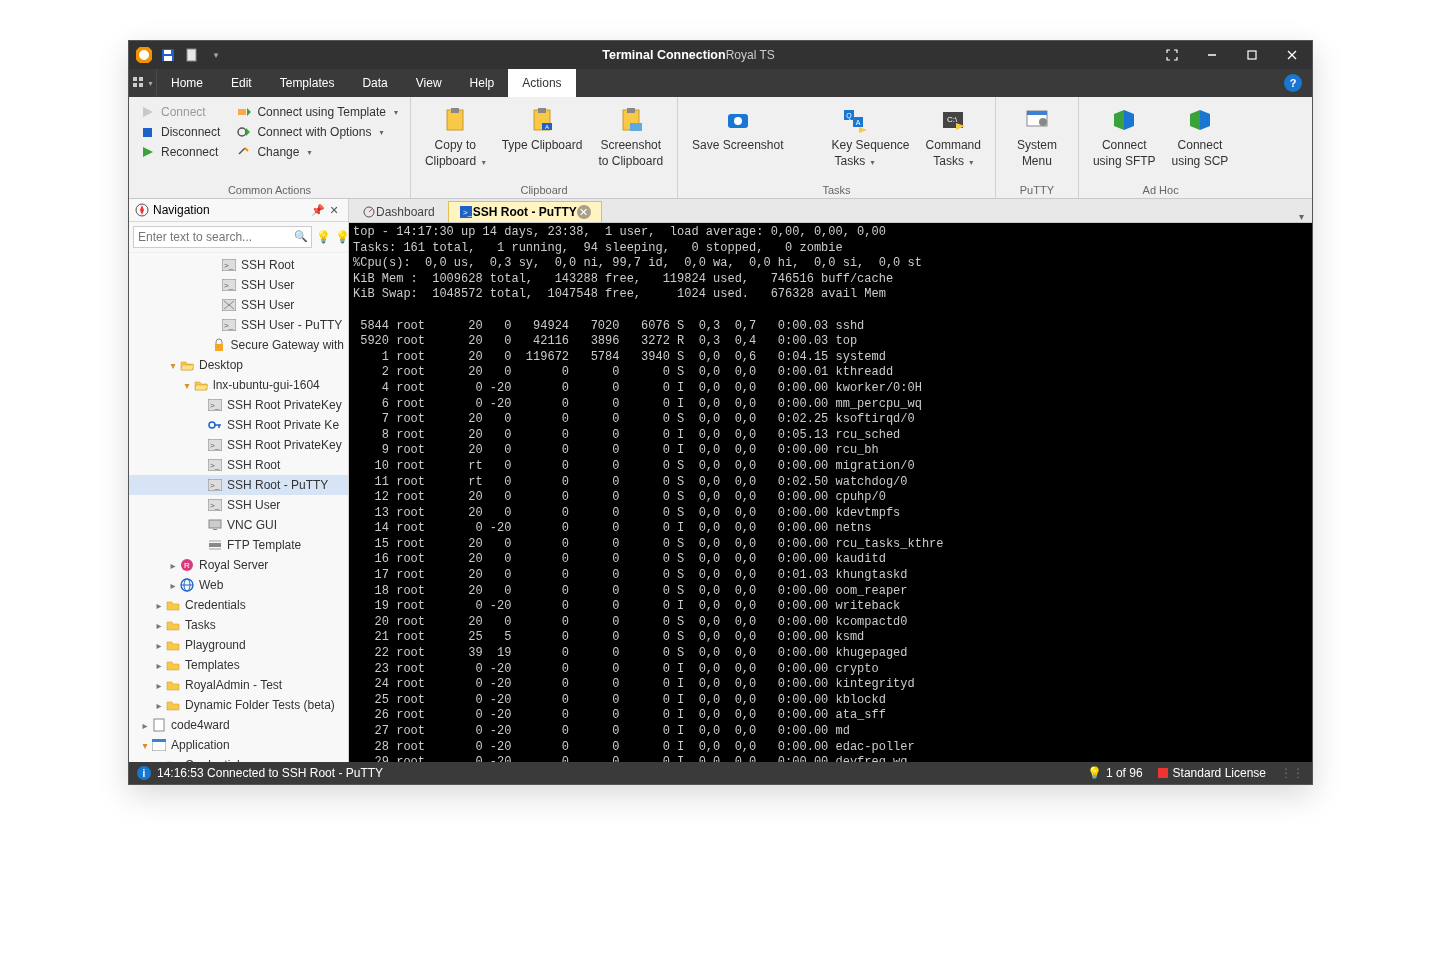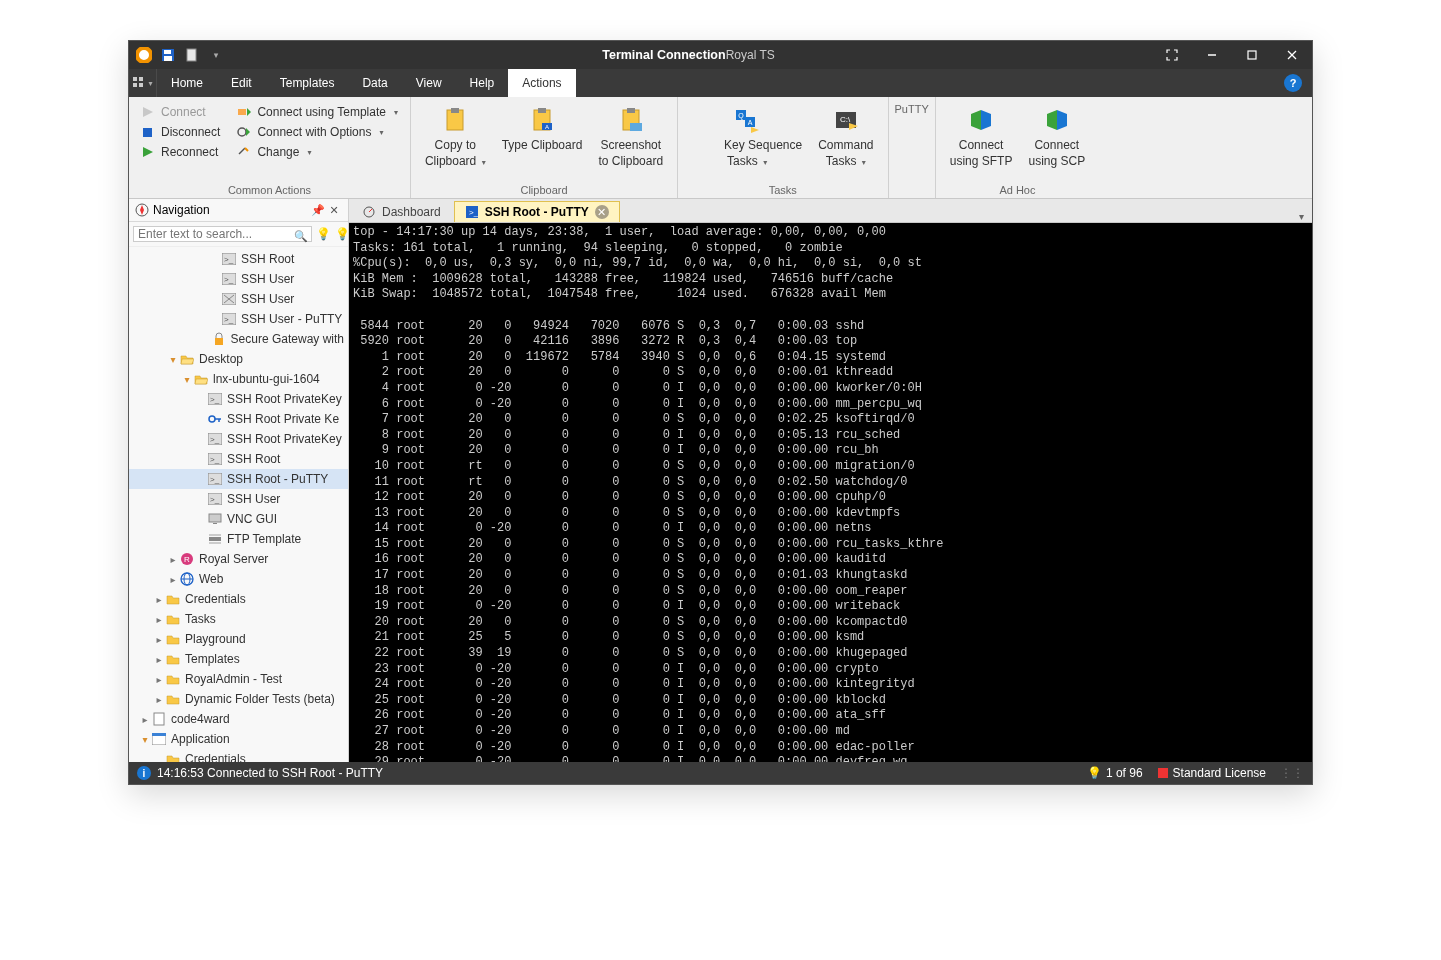"Save Screenshot" div.ribbon-big { html: none -> <div> <div> <svg> <rect></rect> <circle></circle> </svg> </div> <div>Save Screenshot</div> </div> }
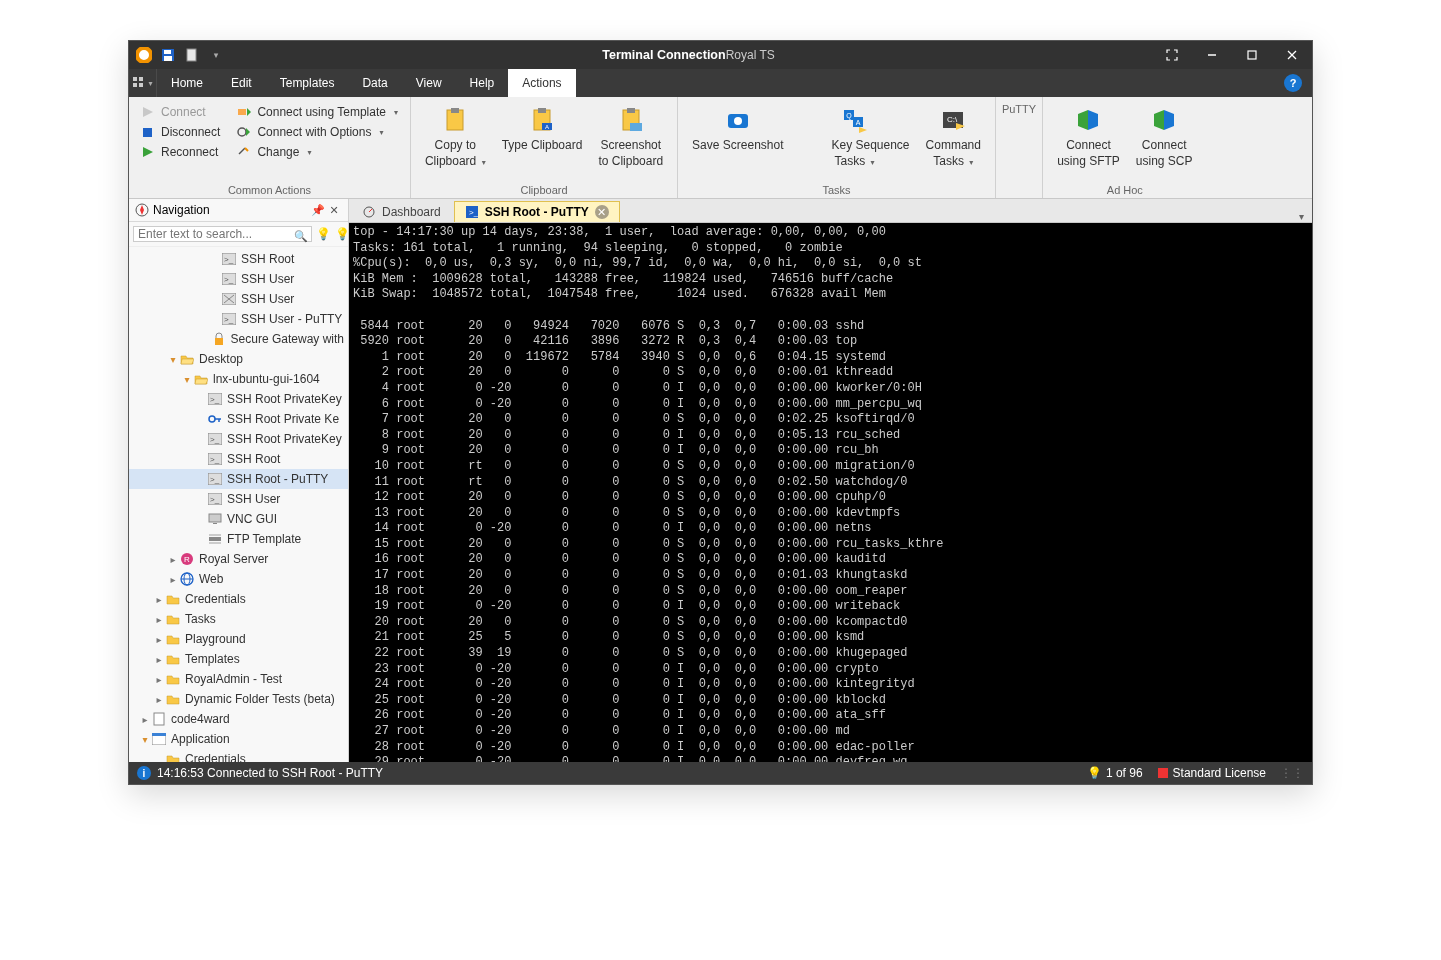"System" div.group-body { html: none -> <div> <div> <div> <svg> <rect></rect> <rect></rect> <circle></circle> </svg> </div> <div>System Menu</div> </div> </div> }
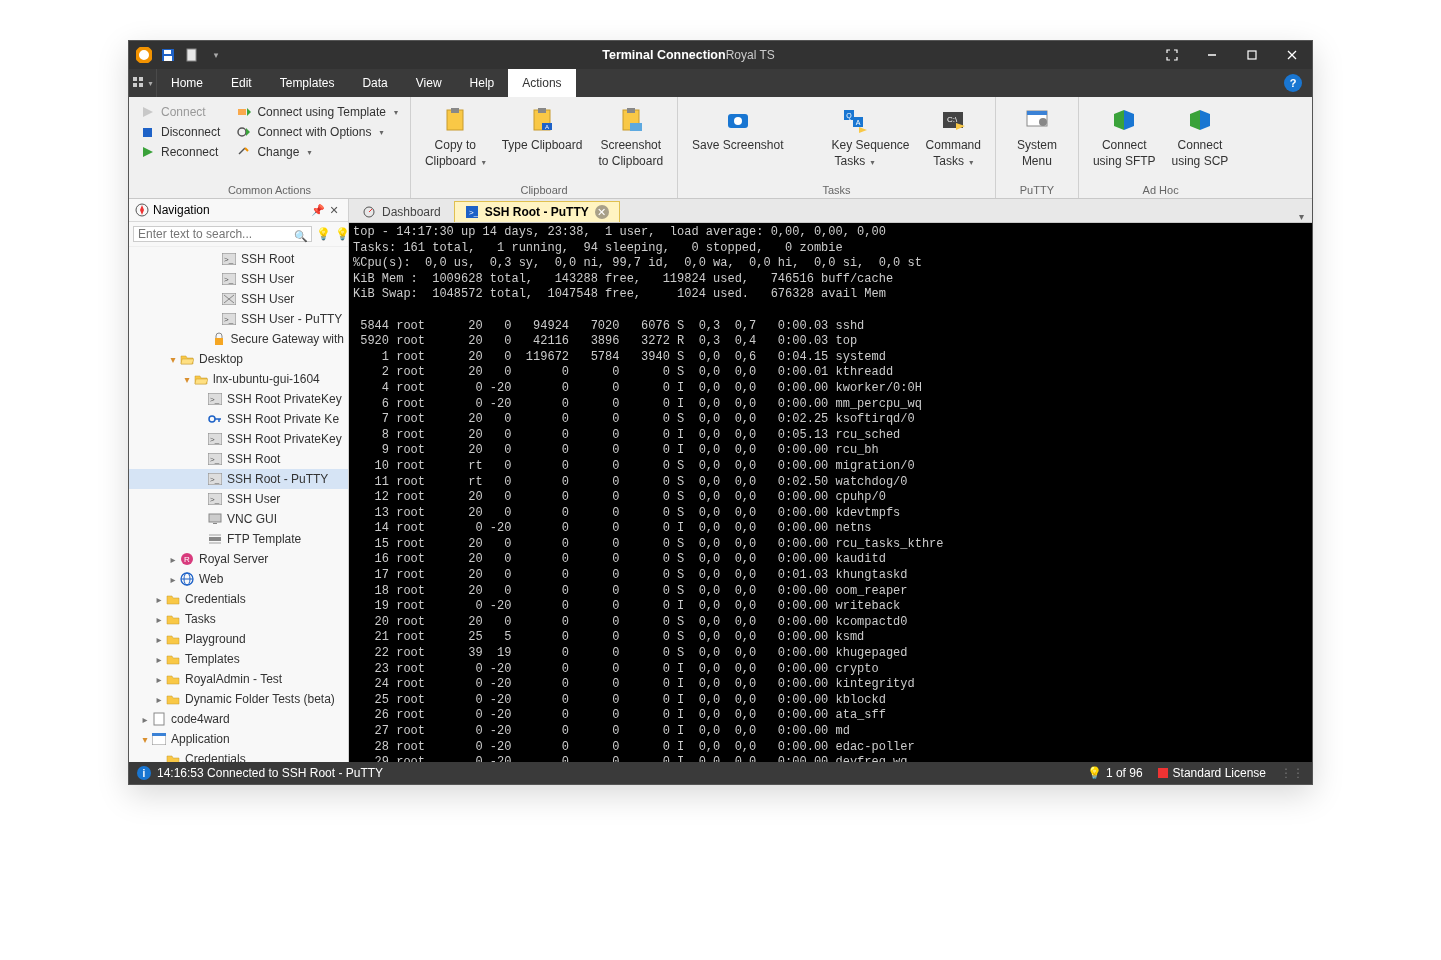"Dashboard" .tab { gap: 6px -> 0 }
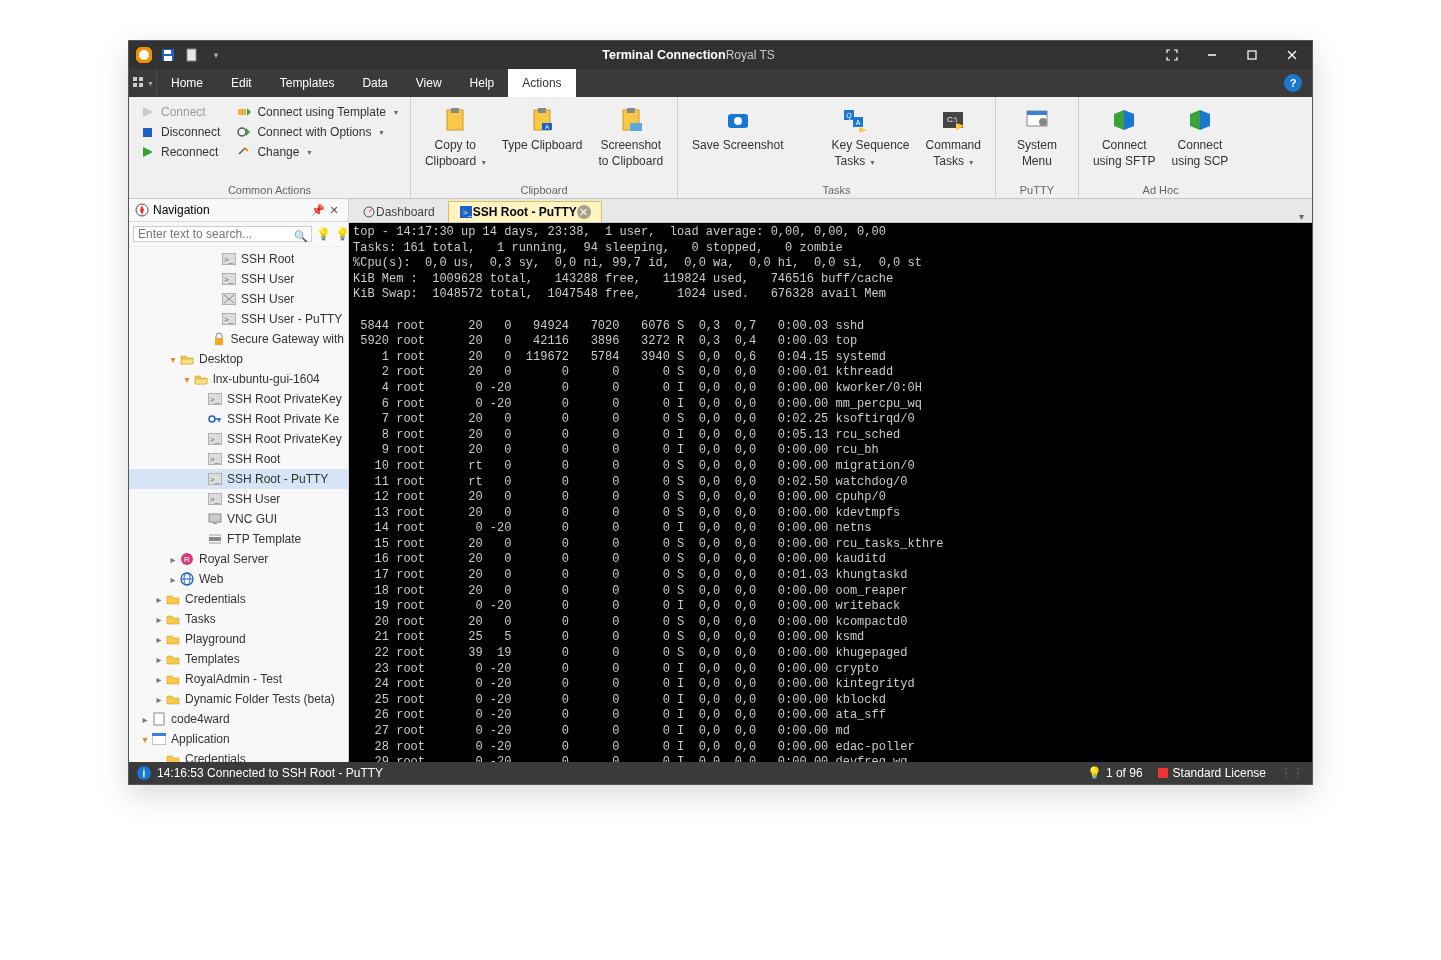"Enter text to search..." .search-row input { height: 16px -> 22px }
